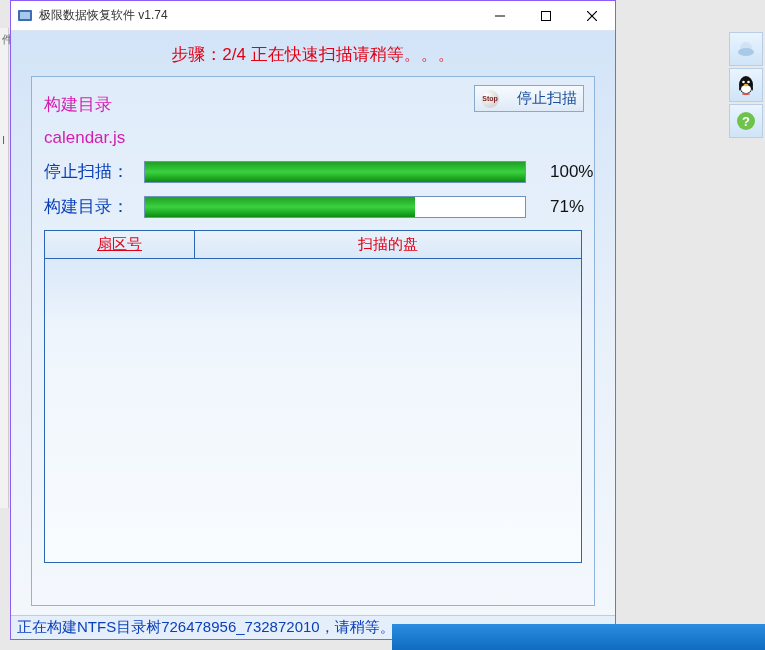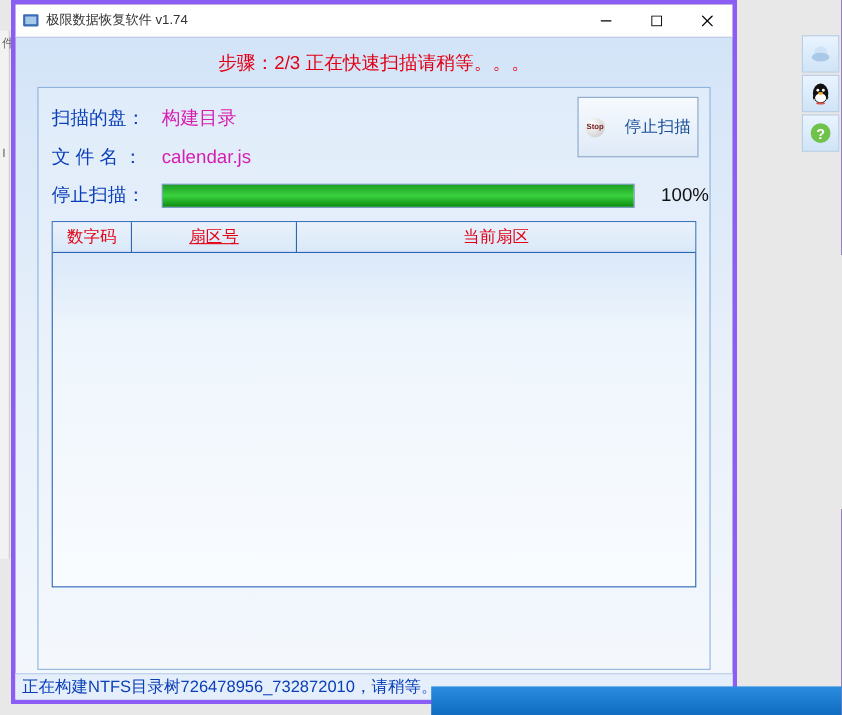"极限数据恢复软件 v1.74" .window { background: #4c1d95 -> #14532d; border: 4px solid #8b5cf6 -> 1px solid #8b5cf6; width: 660px -> 606px }
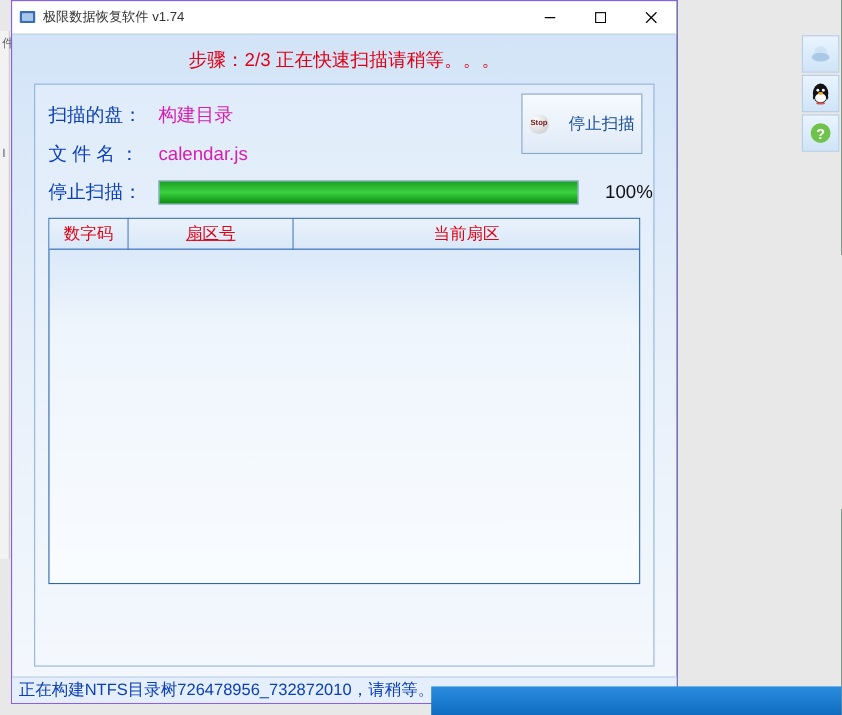"步骤：2/3 正在快速扫描请稍等。。。" div.step-banner { text: 2/3 -> 2/4 }
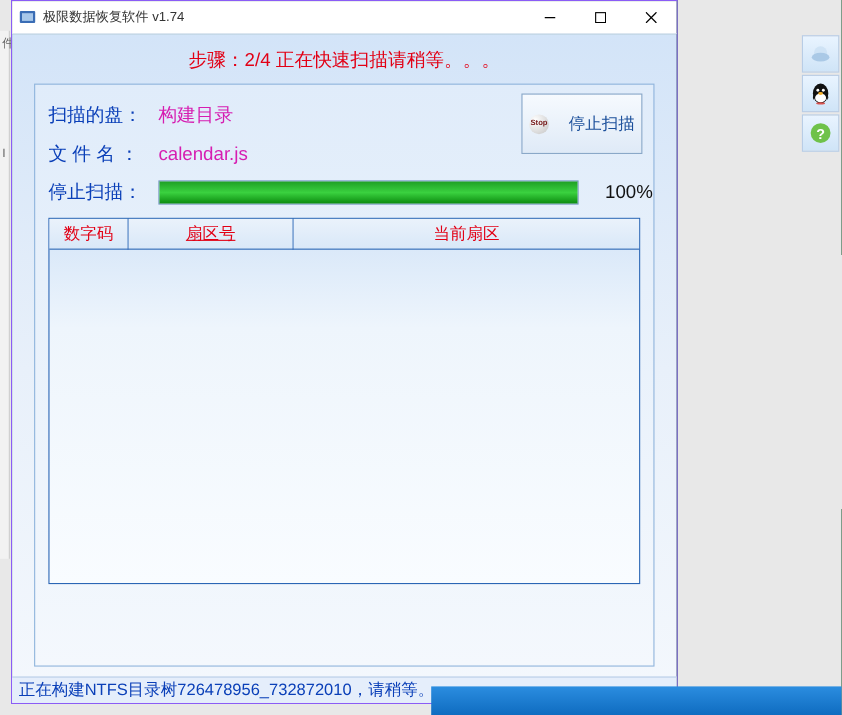"扫描的盘：" span.info-label { html: <span>扫描的盘：</span> -> none }
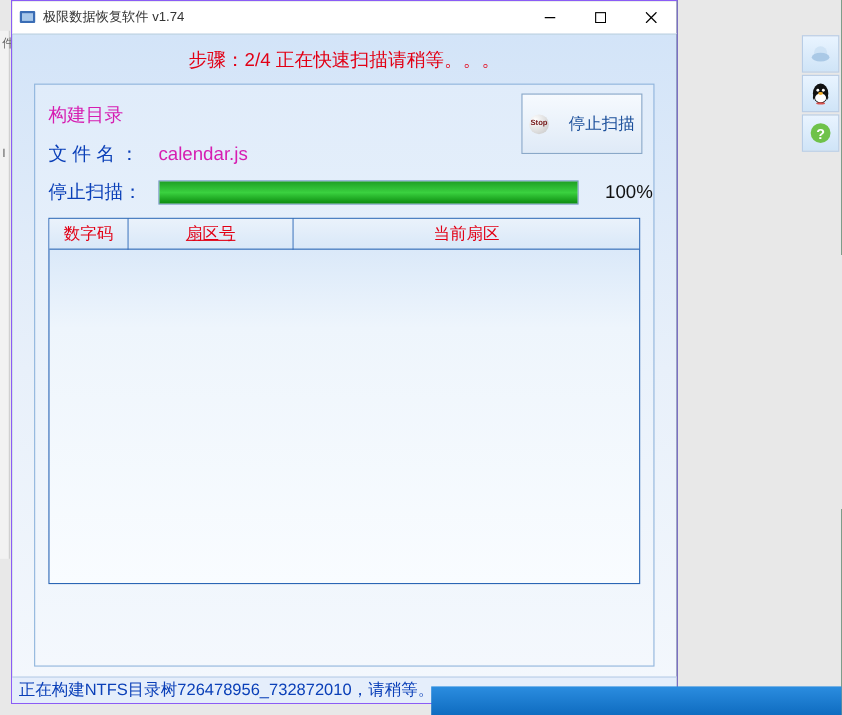"停止扫描" .stop-btn { padding: 17px 6px -> 3px 6px }
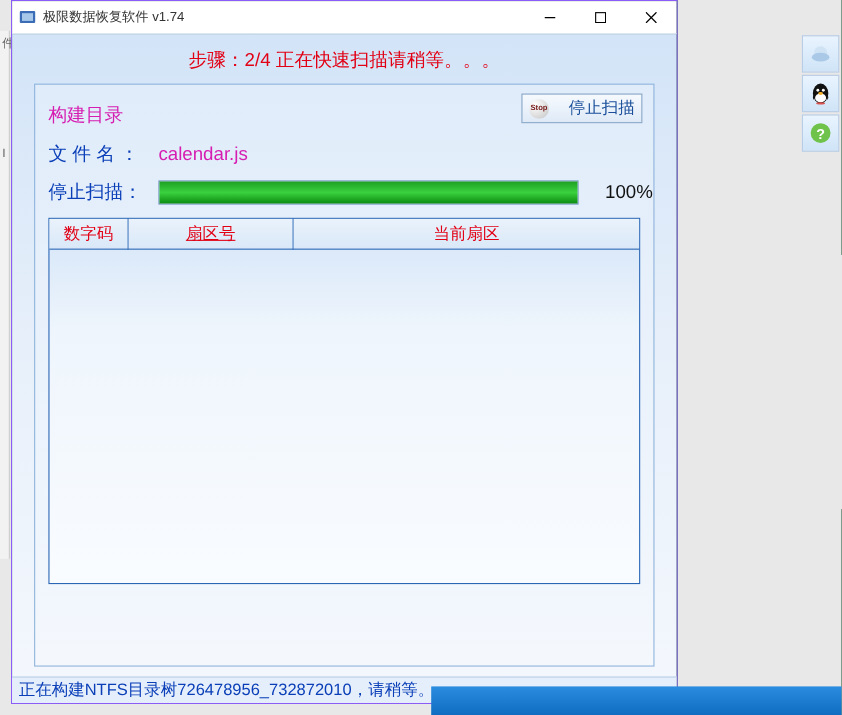"文 件 名 ：" span.info-label { html: <span>文 件 名 ：</span> -> none }
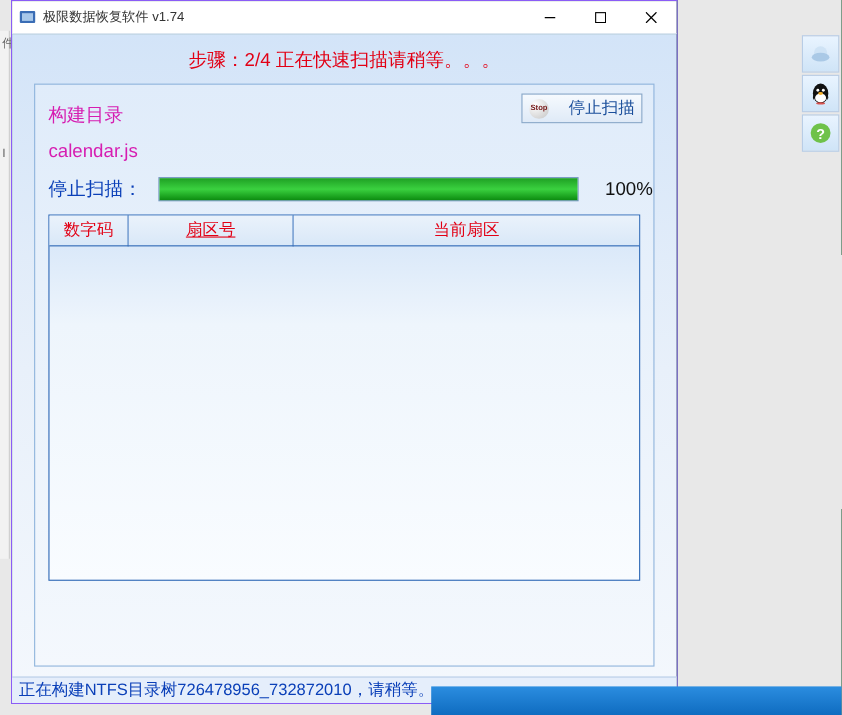"构建目录：" div.progress-row { html: none -> <div> <span>构建目录：</span> <div> <div></div> </div> <span>71%</span> </div> }
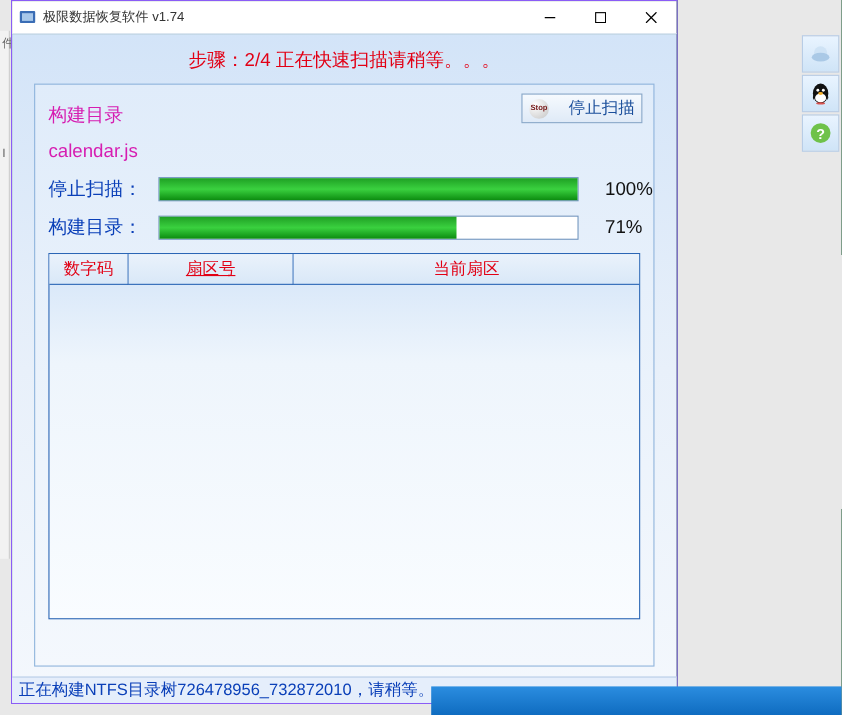"数字码" div.th { html: <div>数字码</div> -> none }
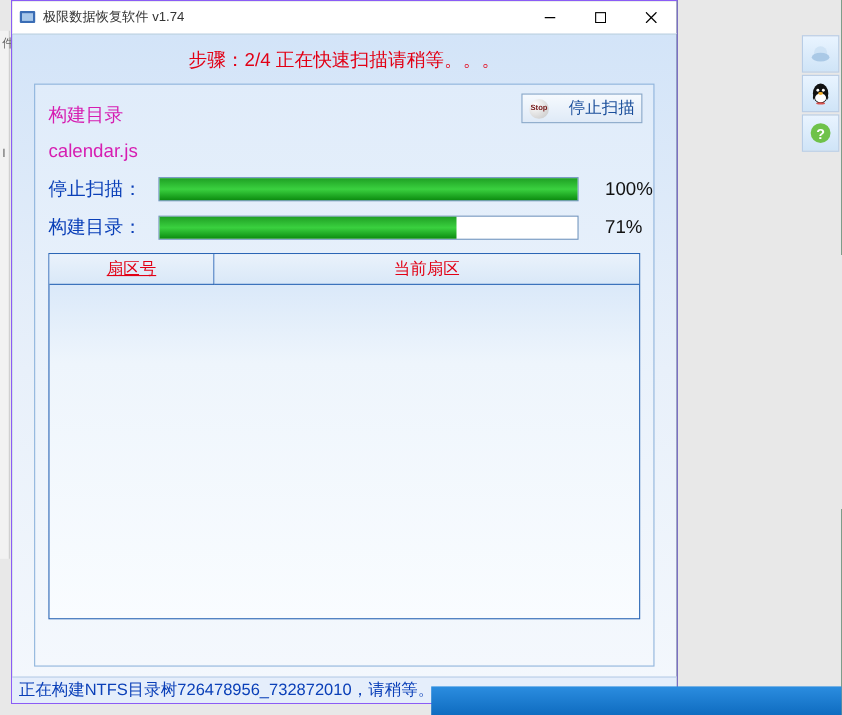"当前扇区" div.th { text: 当前扇区 -> 扫描的盘 }
